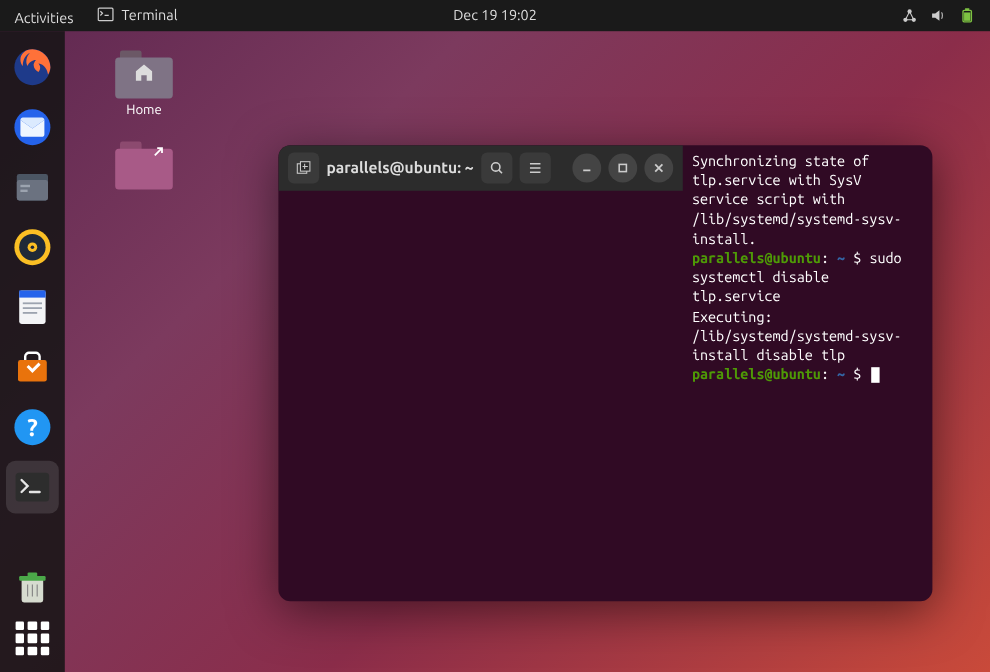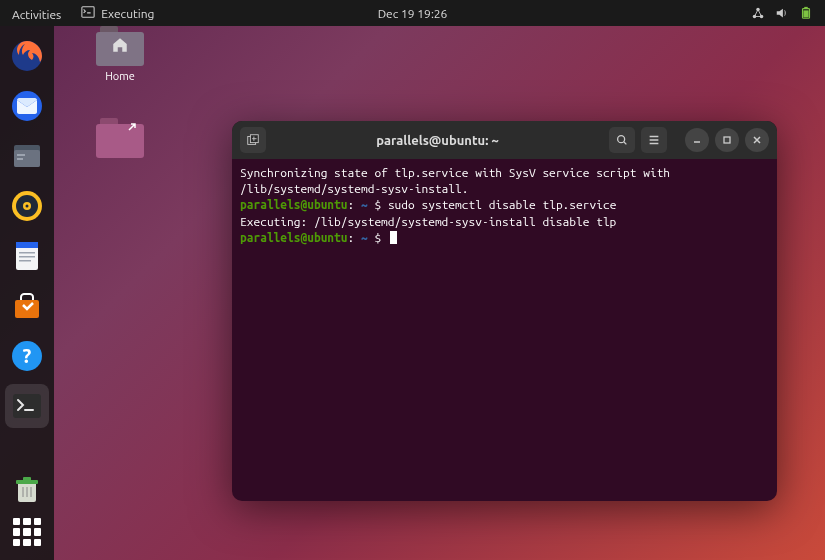"Executing" span { text: Executing -> Terminal }
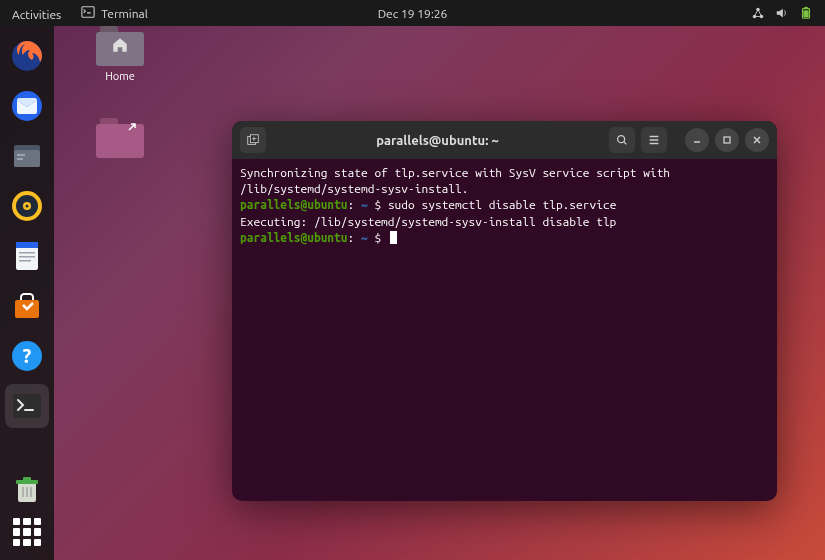"Dec 19 19:26" div.topbar-center { text: 19:26 -> 19:02 }
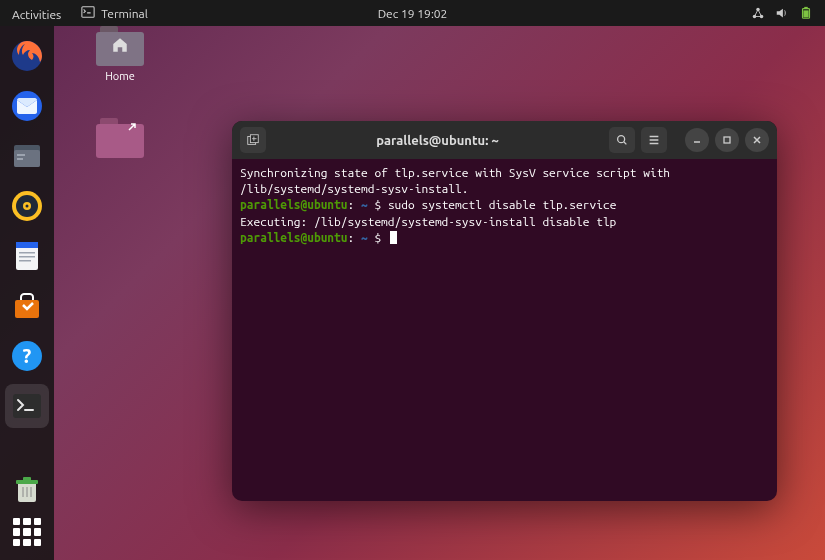"Home" div.desktop-icon { top: 0 -> 16px }
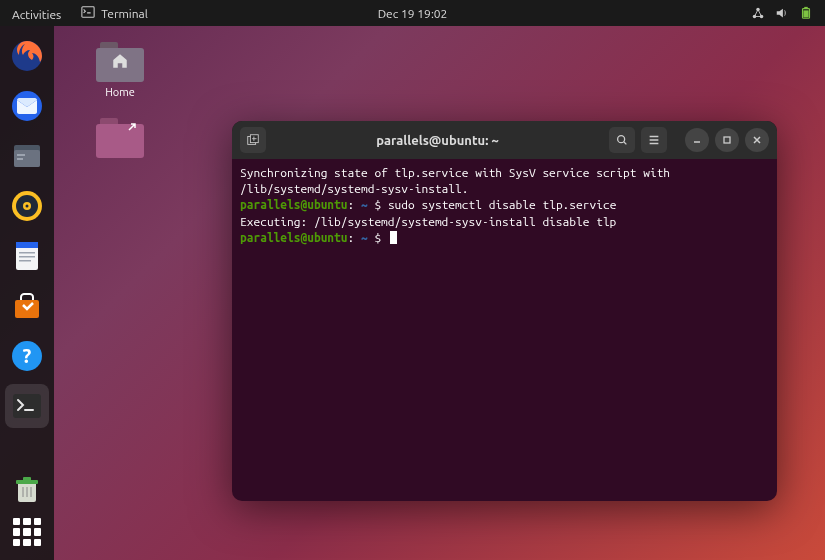"parallels@ubuntu: ~" .term-window { flex-direction: column -> row }
